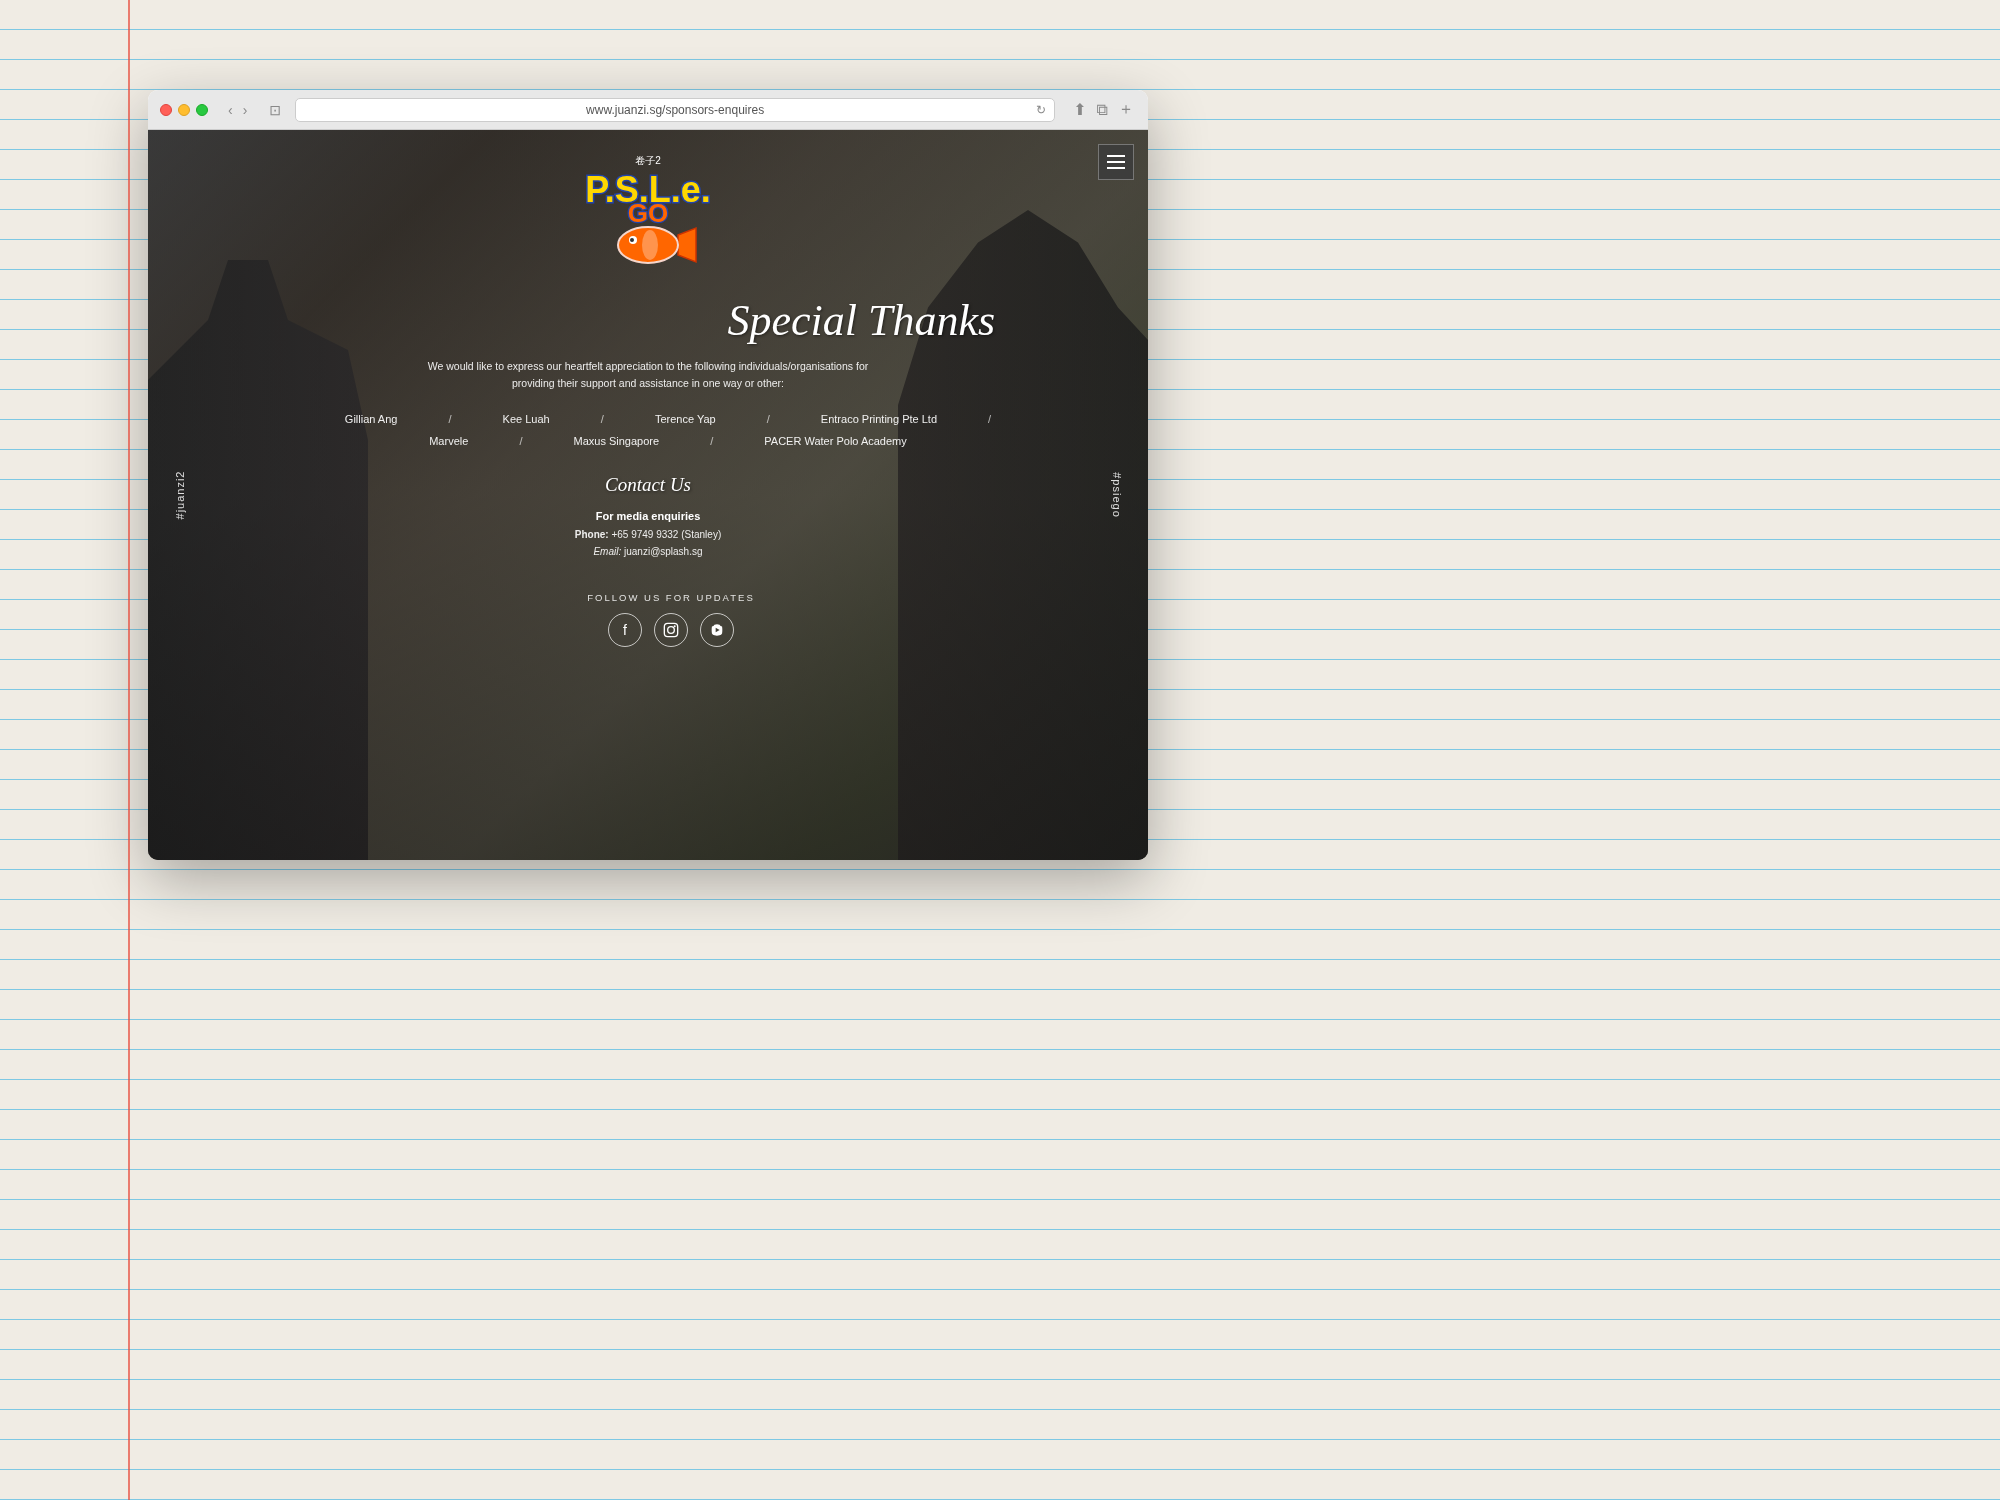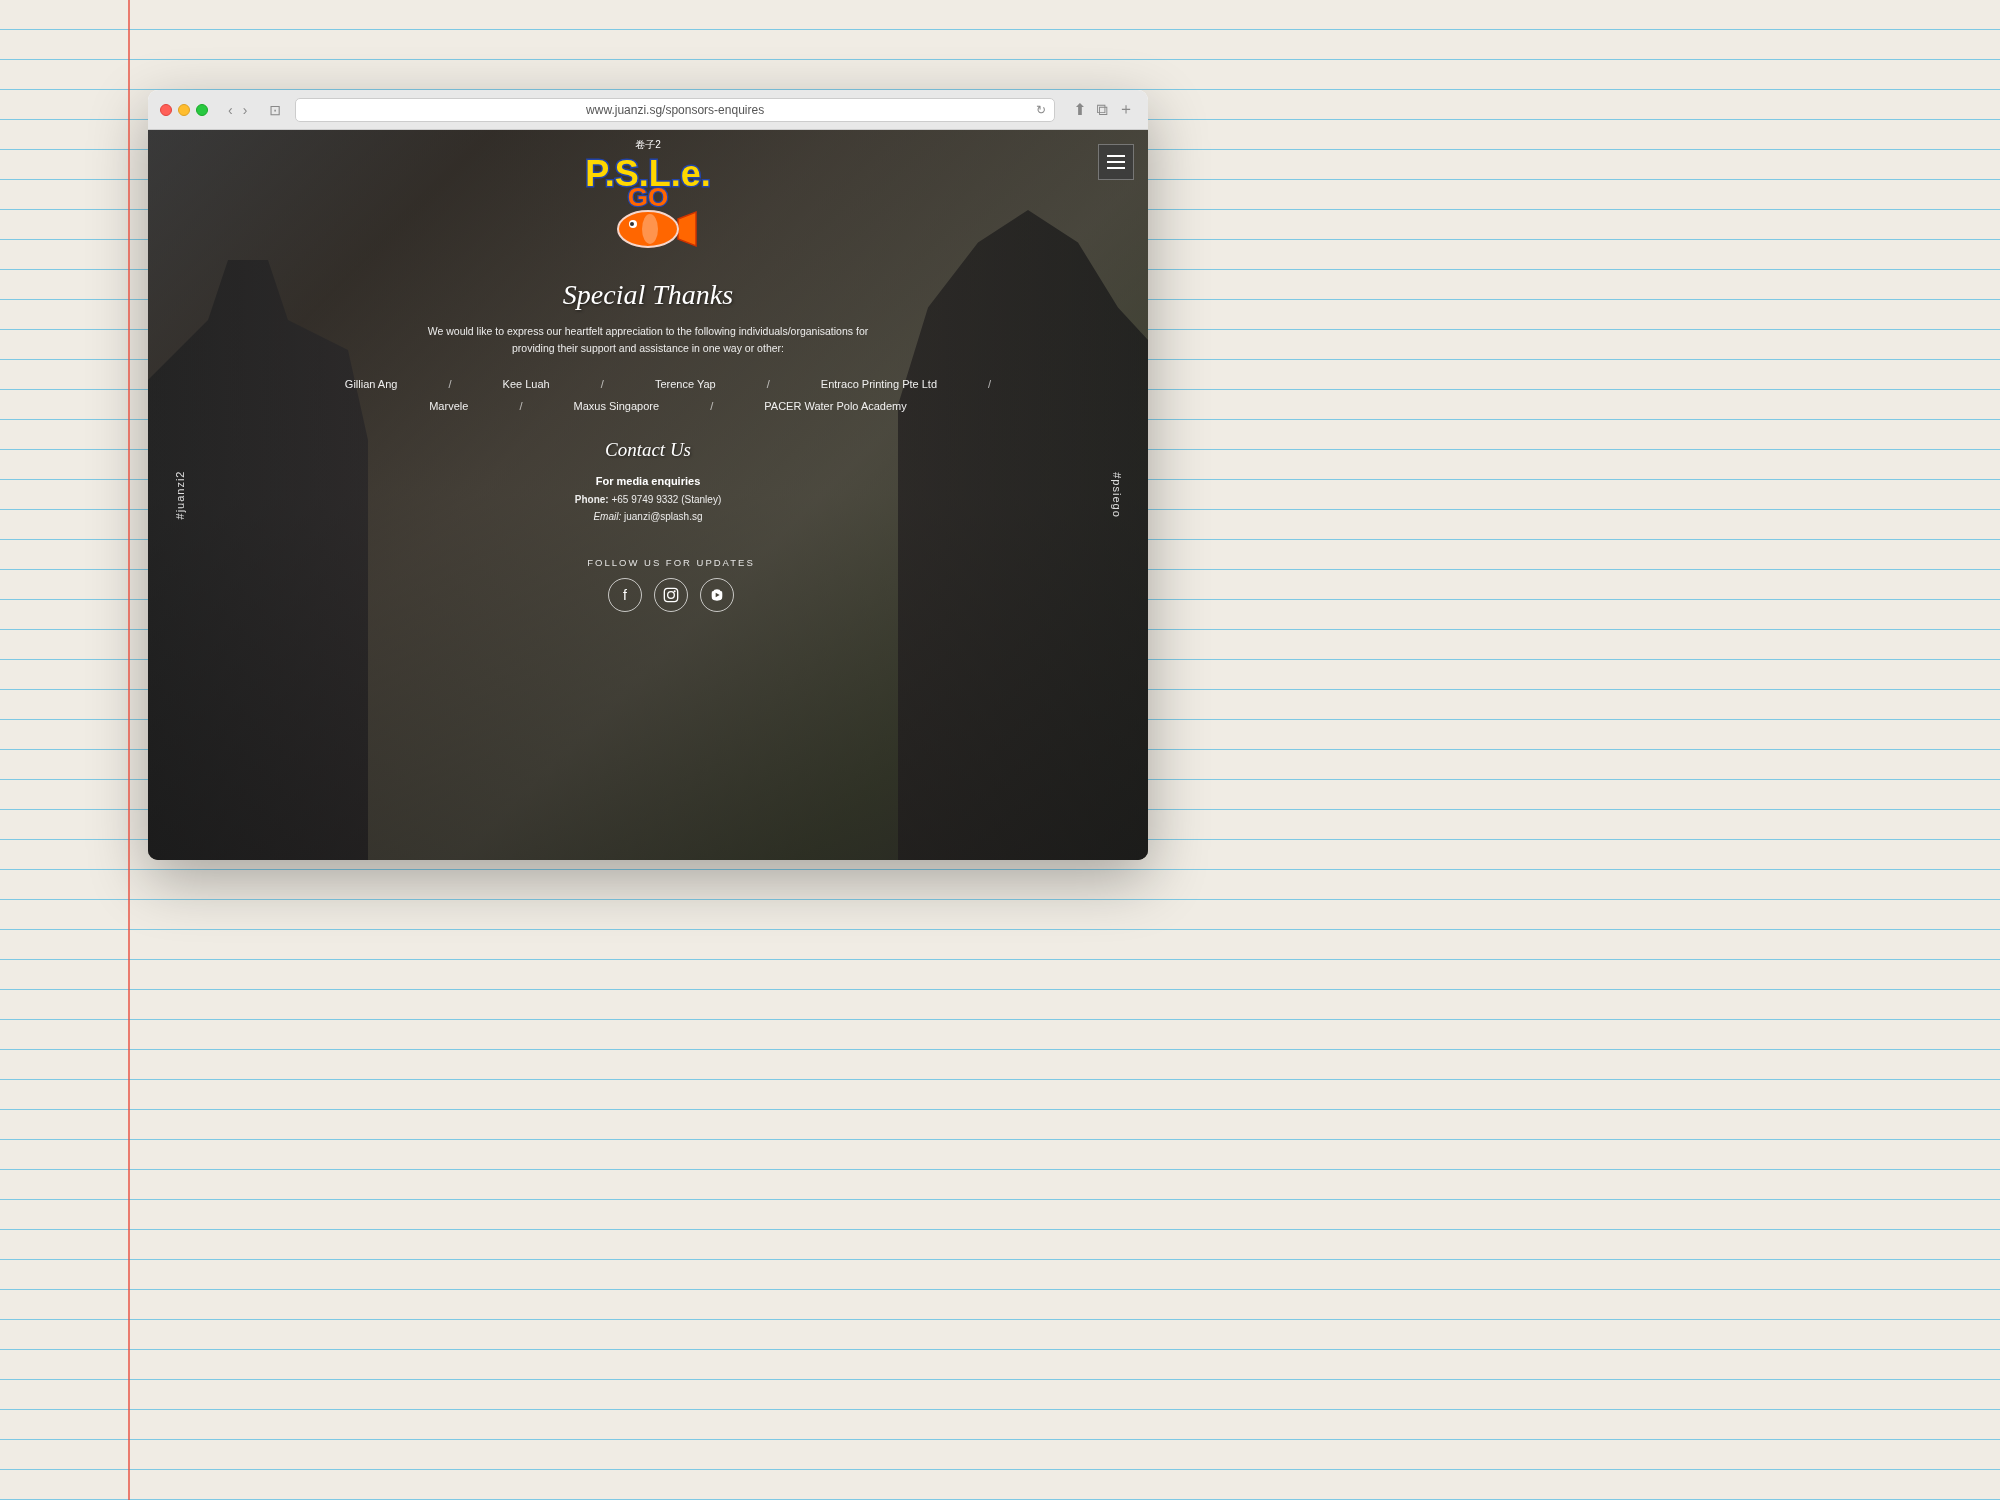"卷子2" .logo-container { margin-top: 4px -> 20px }
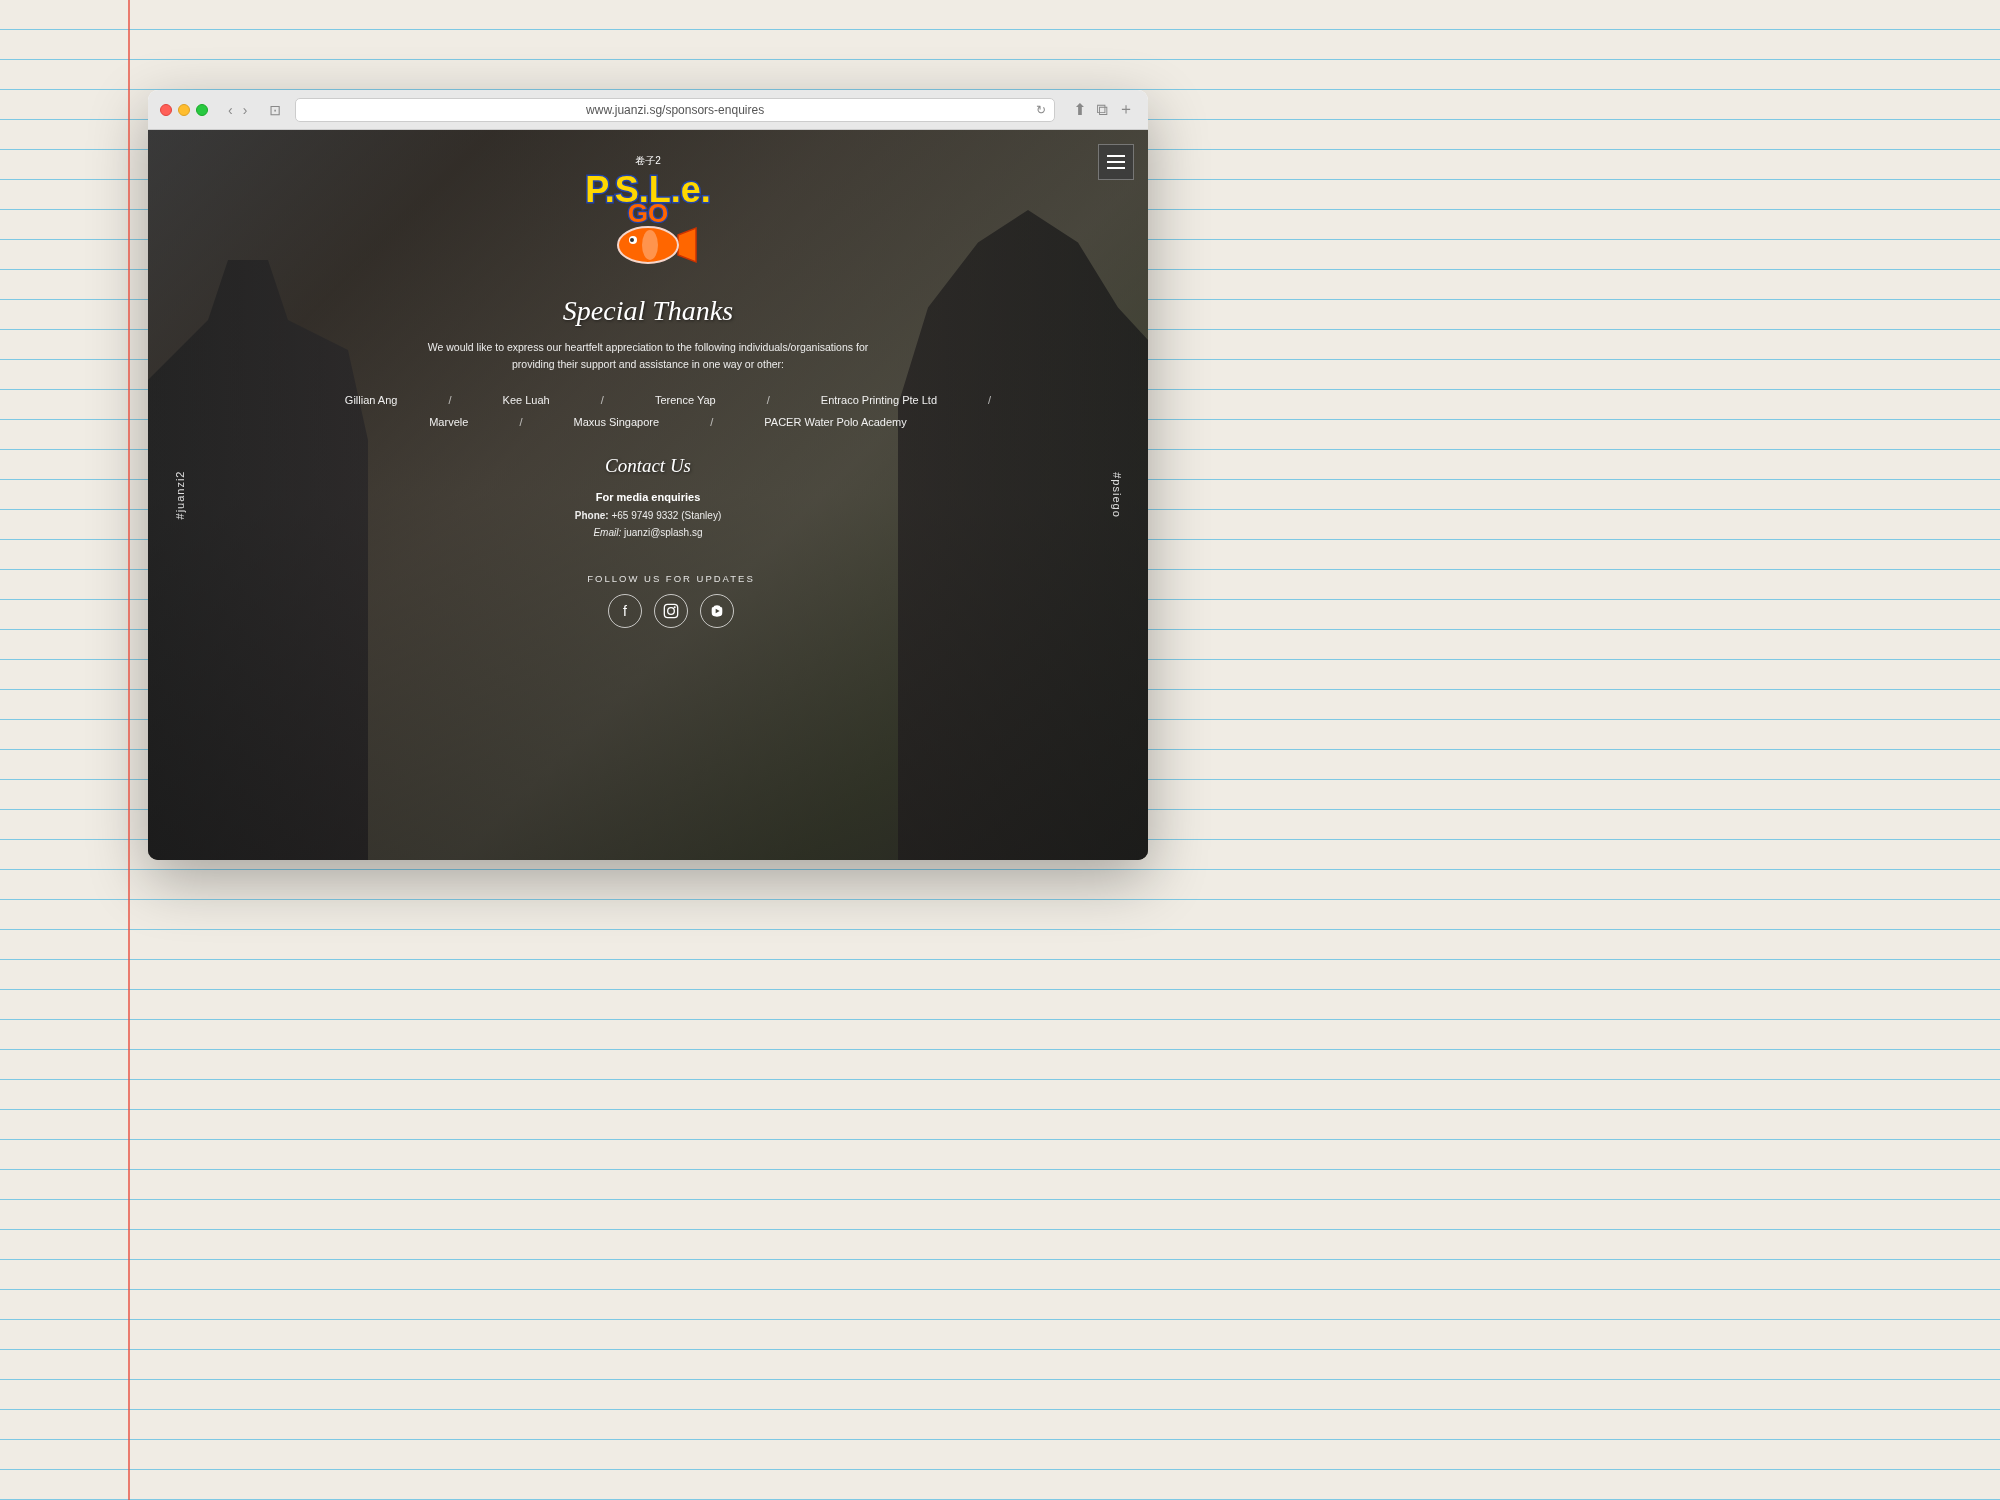"Special Thanks" .special-thanks h1 { font-size: 28px -> 44px; text-align: none -> right }
